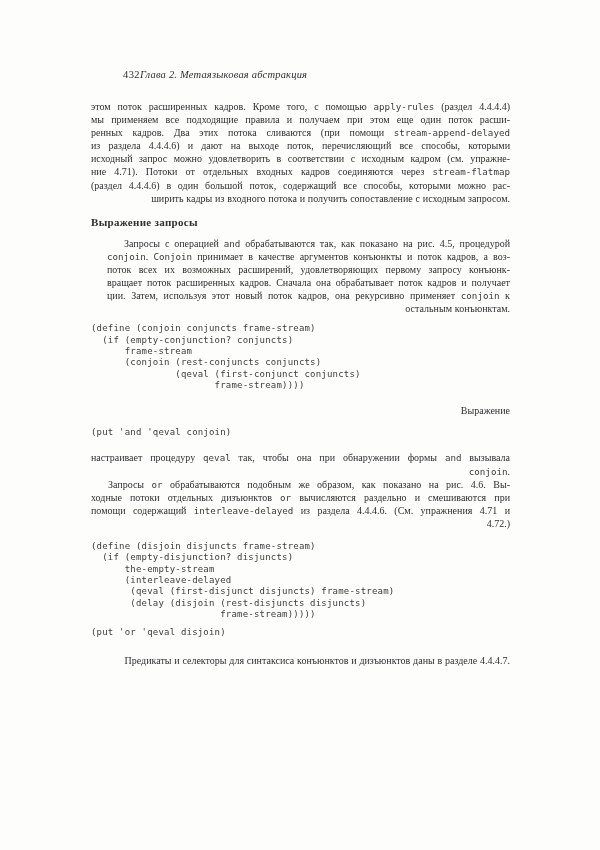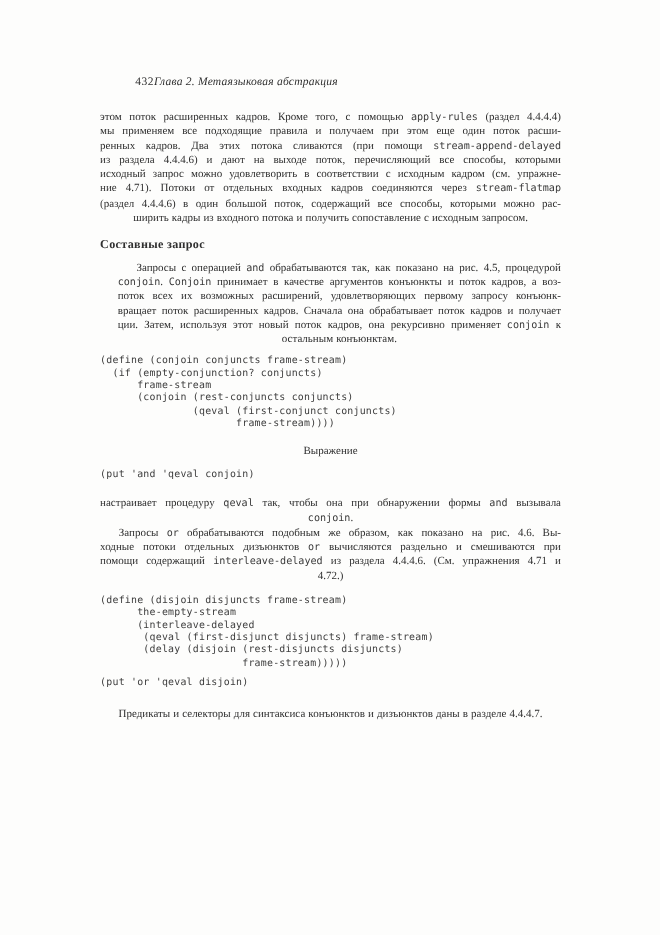"ширить кадры из входного потока" .pline { text-align: center -> right }
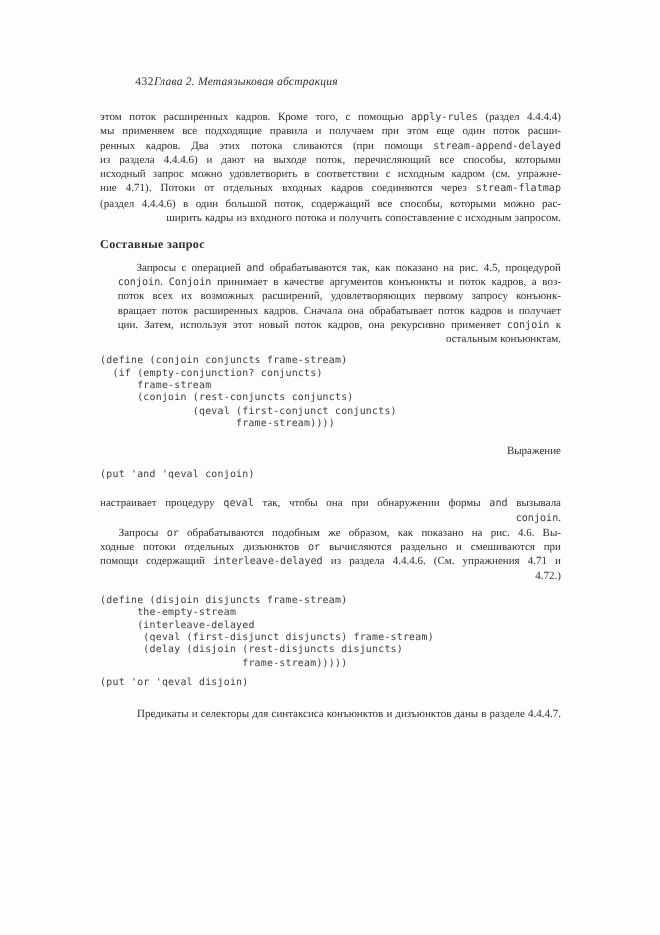"Составные запрос" div.heading { text: Составные запрос -> Выражение запросы }
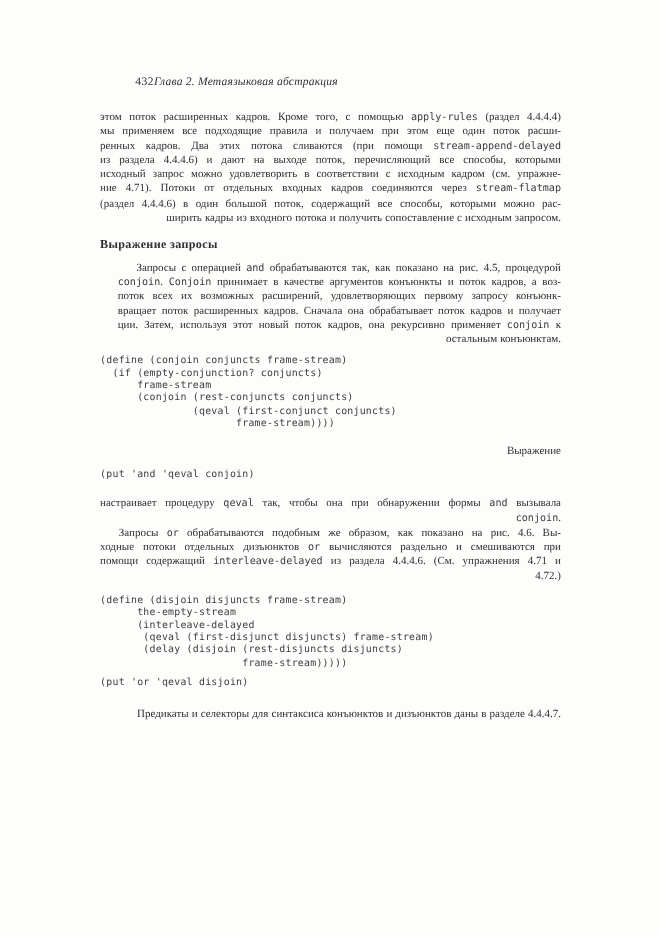"(if (empty-disjunction? disjuncts)" div.cline { html: none -> <div> (if (empty-disjunction? disjuncts)</div> }
